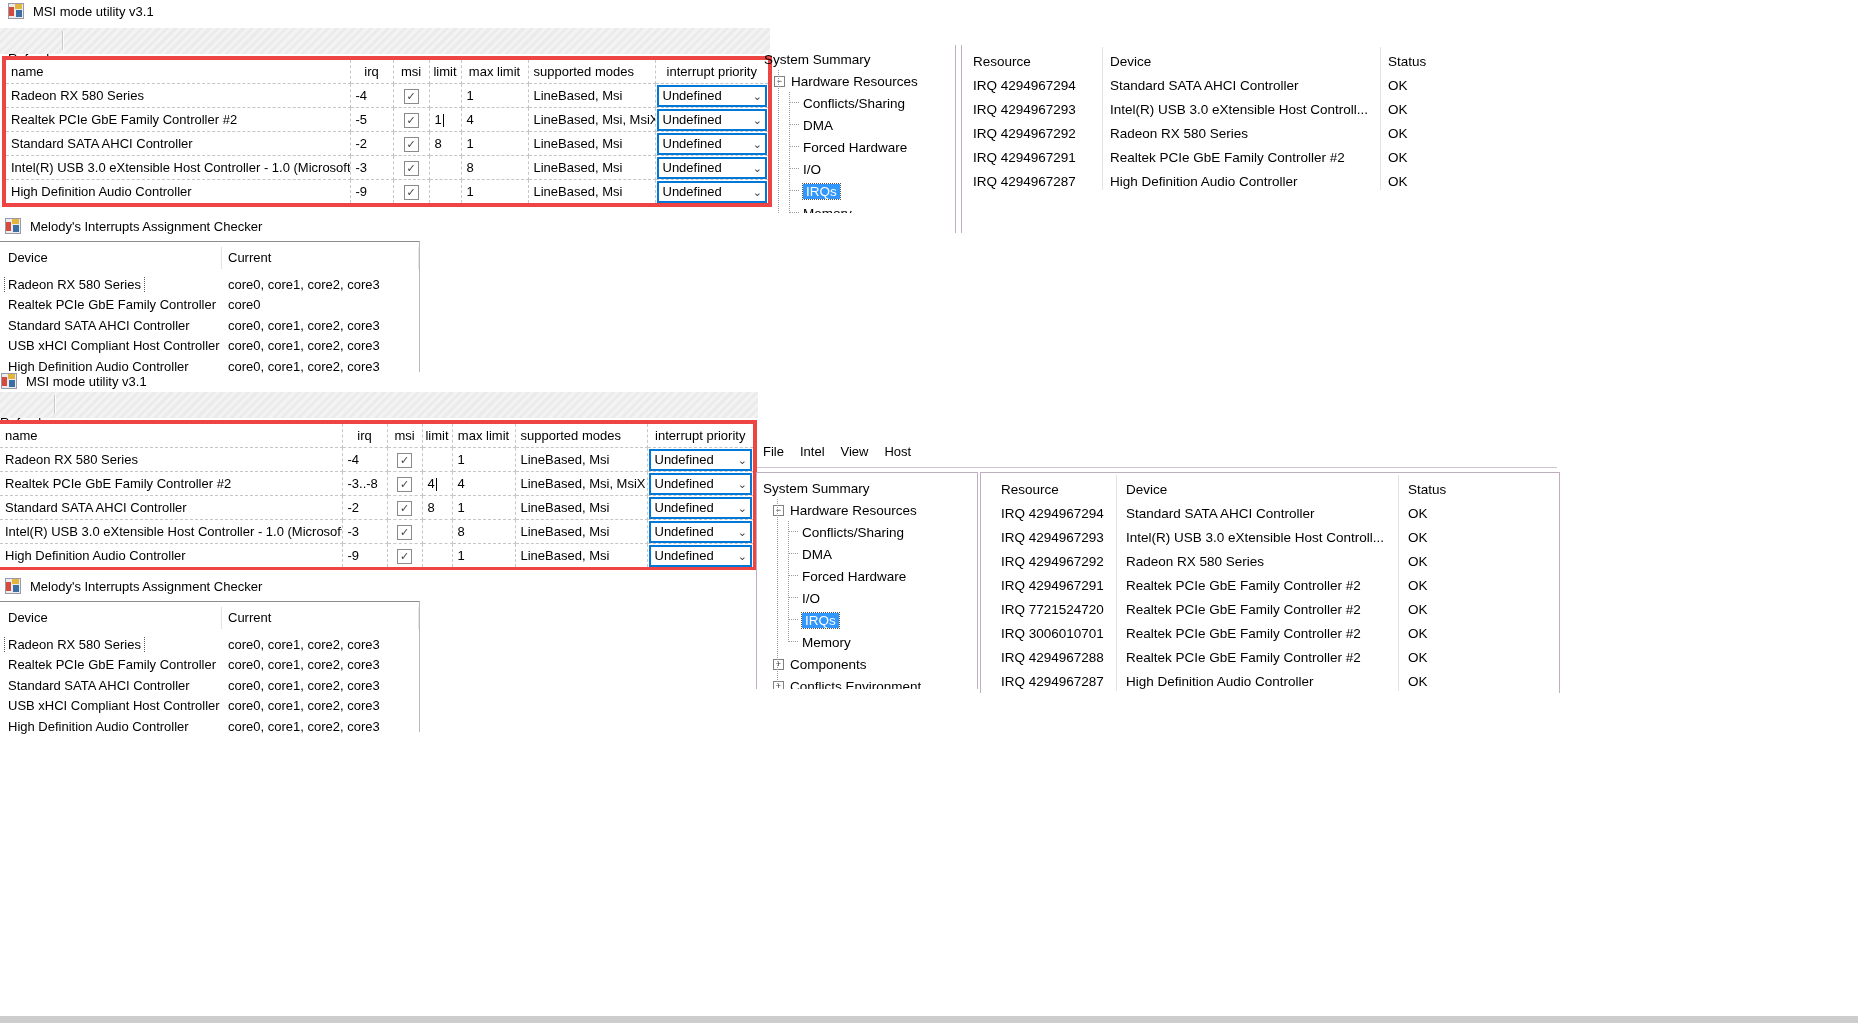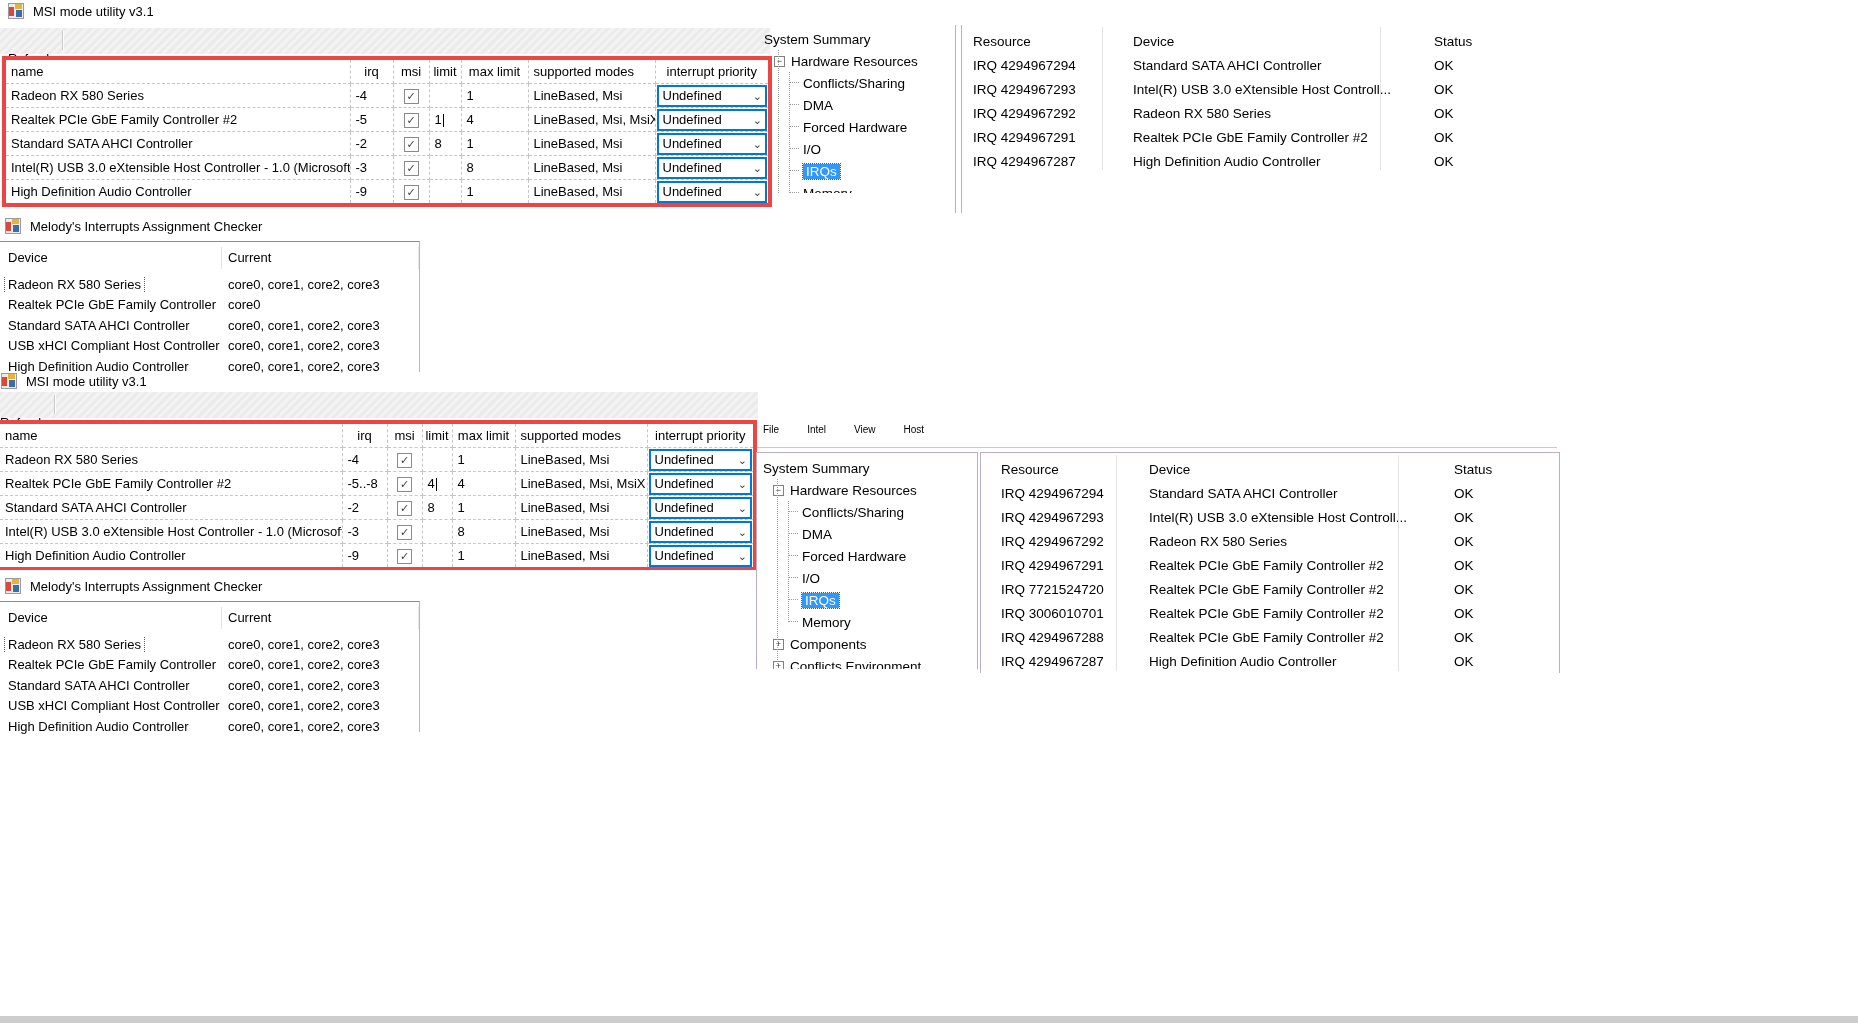"System Summary" .si { margin-top: none -> 20px }
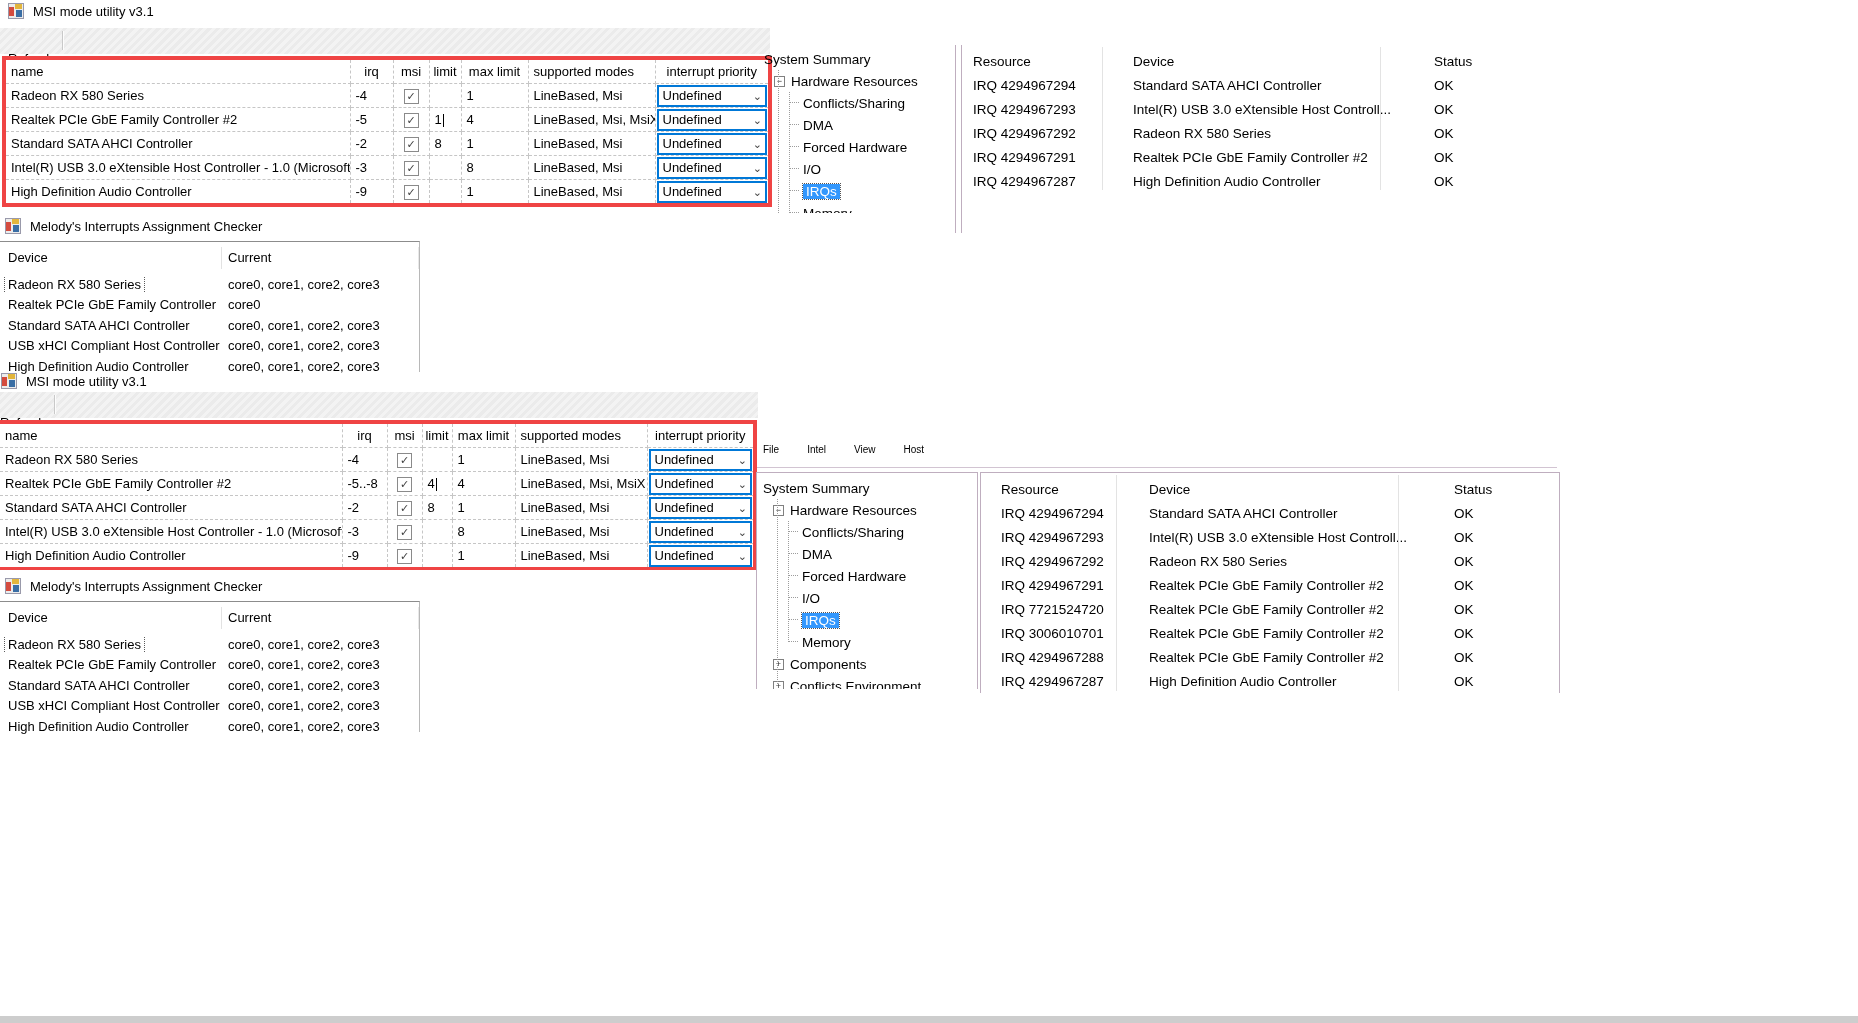"Resource" .srow { gap: 23px -> none }
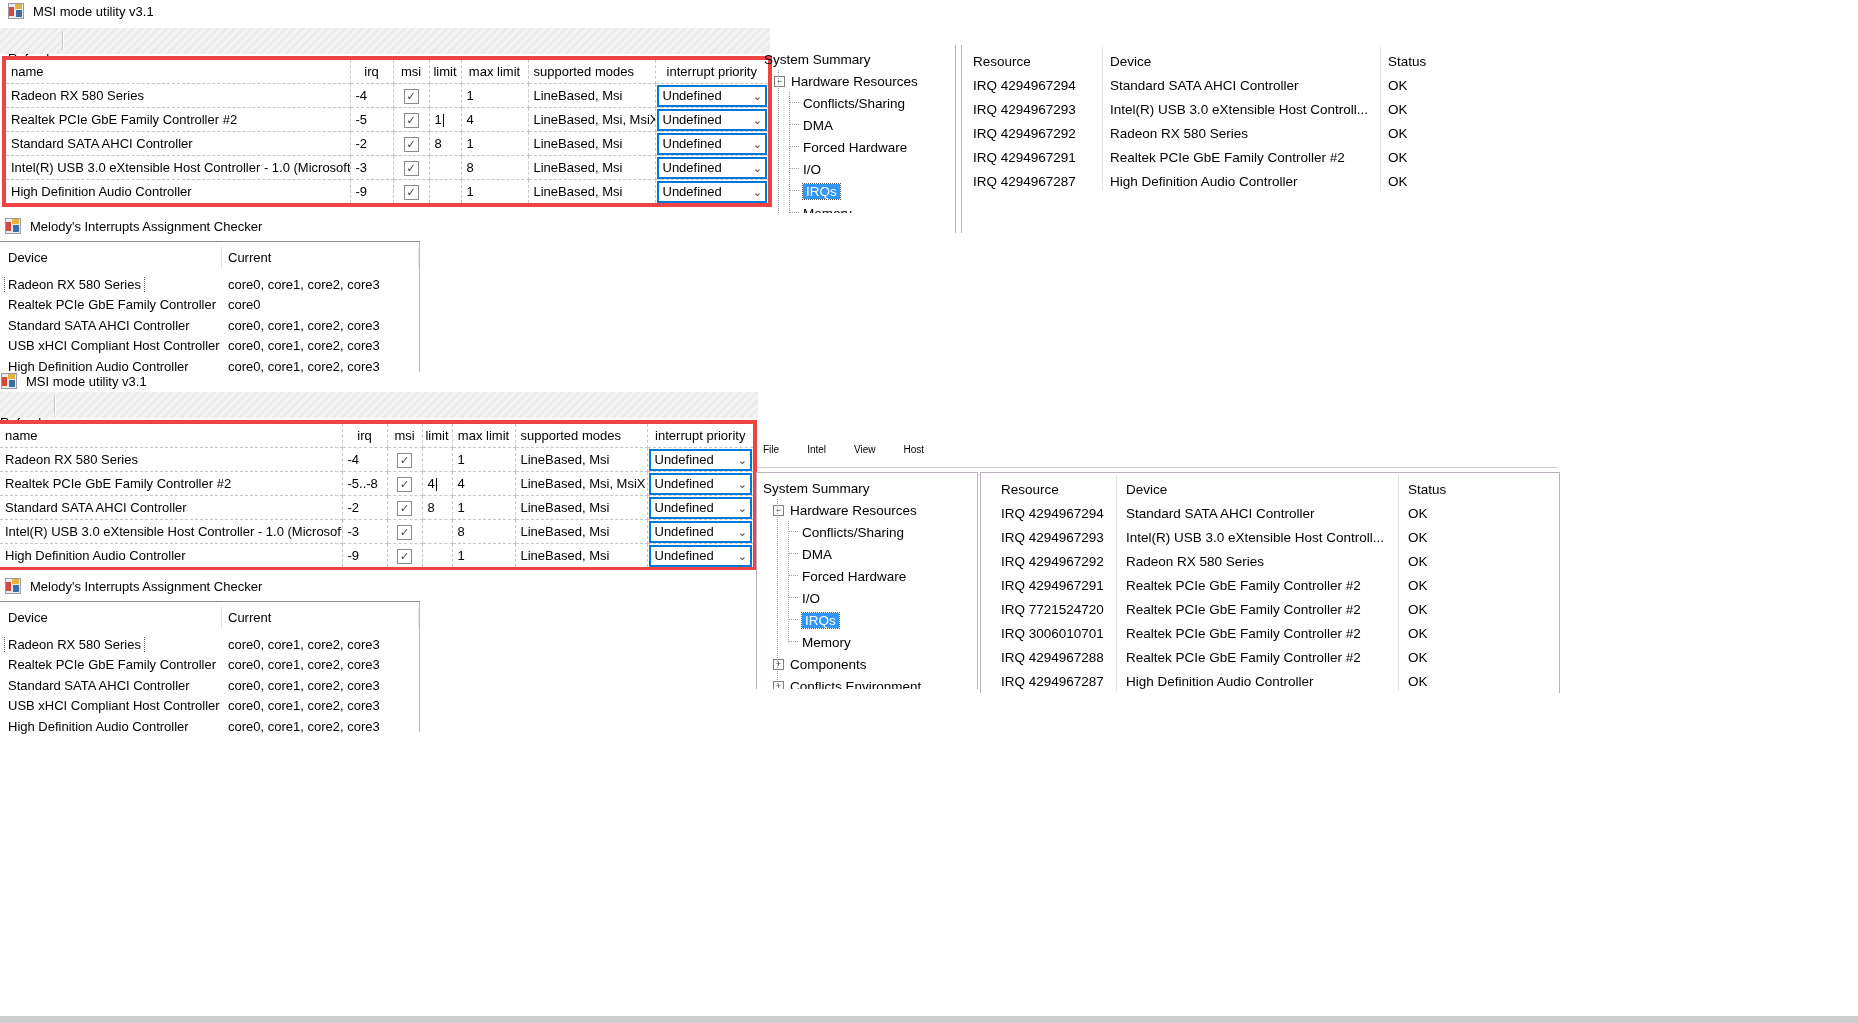"File" .si-menu { font-size: 10px -> 13px; gap: 12px -> 0 }
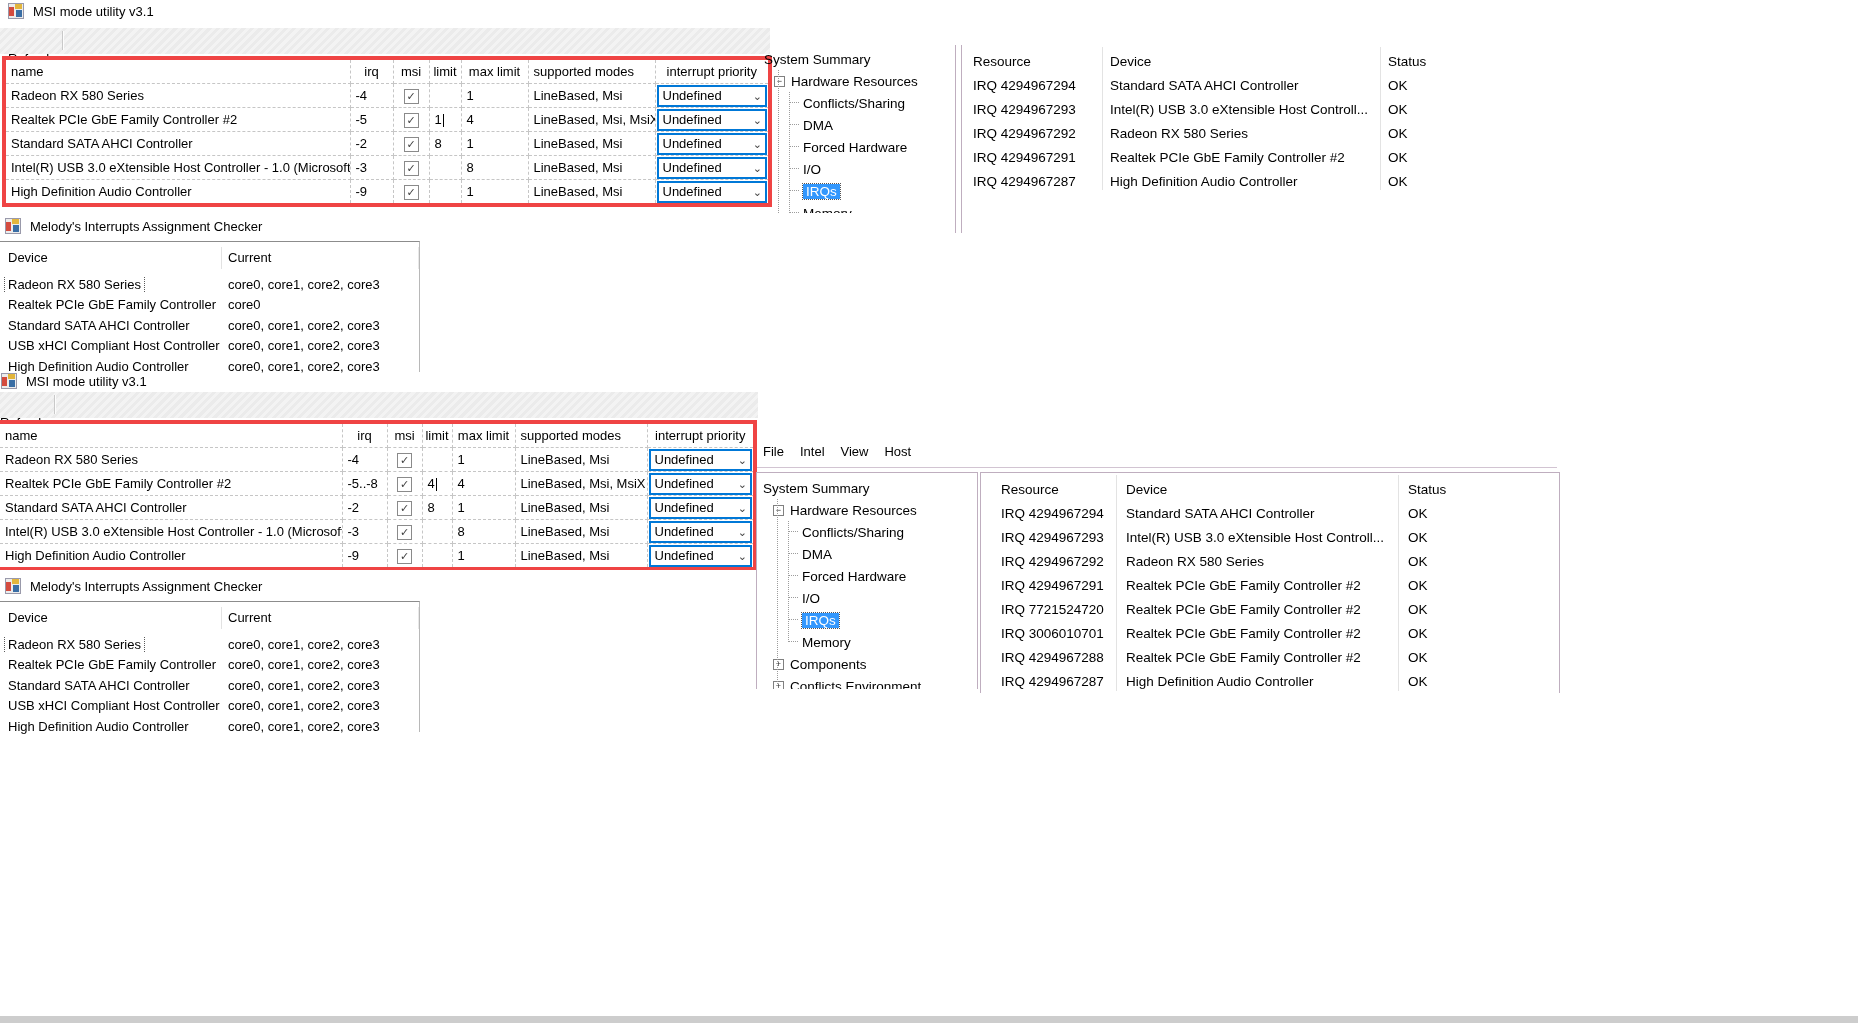"-5..-8" td.c-irq { text: -5..-8 -> -3..-8 }
